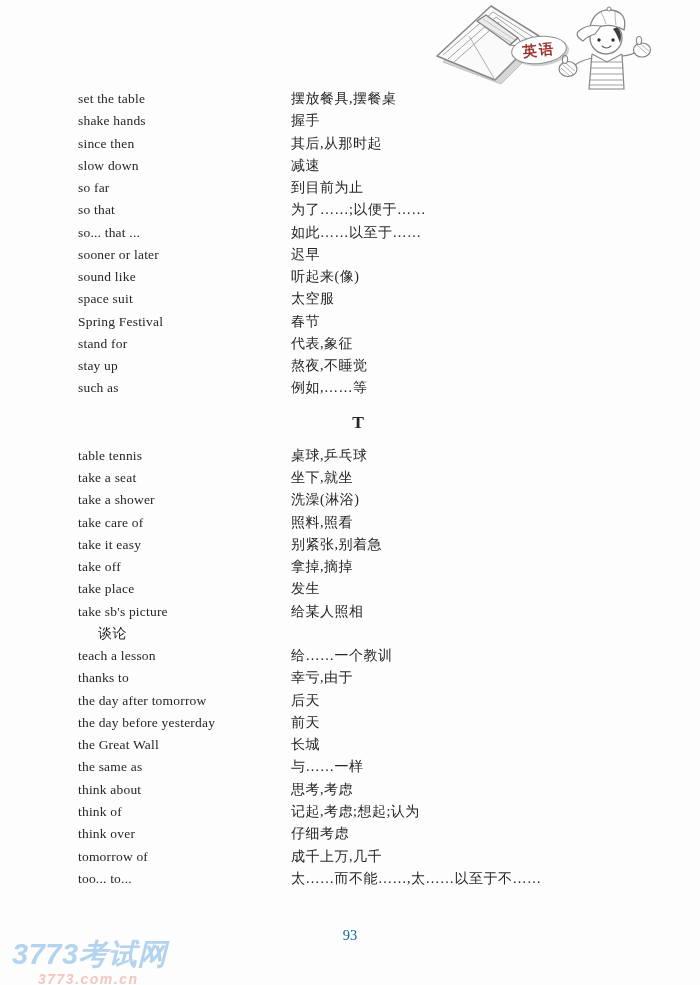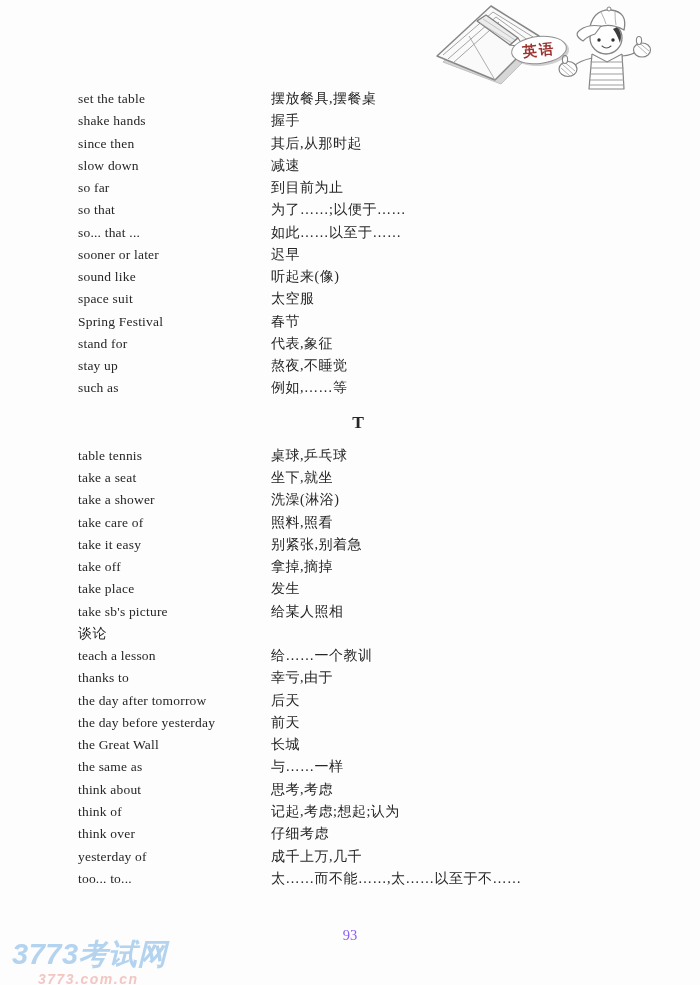"摆放餐具,摆餐桌" .vocab-row .zh { margin-left: none -> 20px }
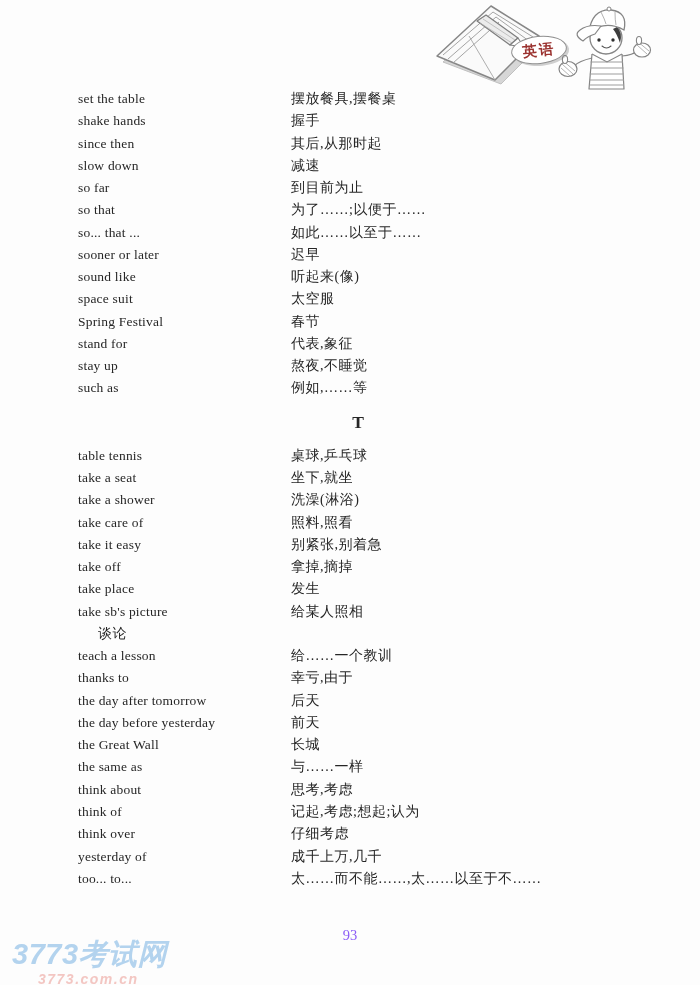"yesterday of" span.en { text: yesterday -> tomorrow }
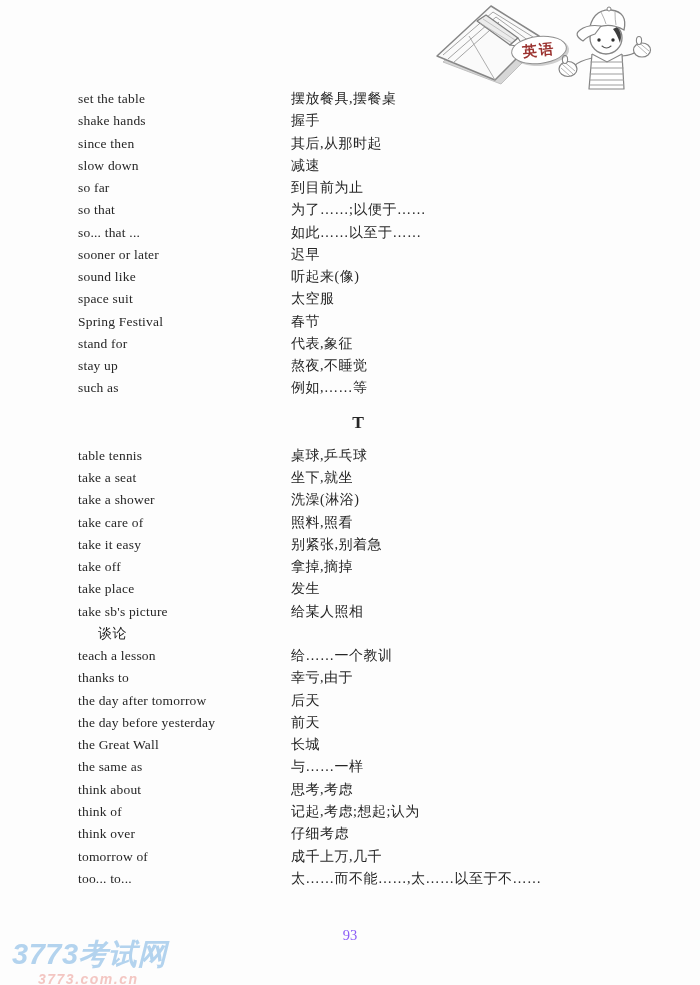"93" .pageno { color: #8b5cf6 -> #0369a1 }
